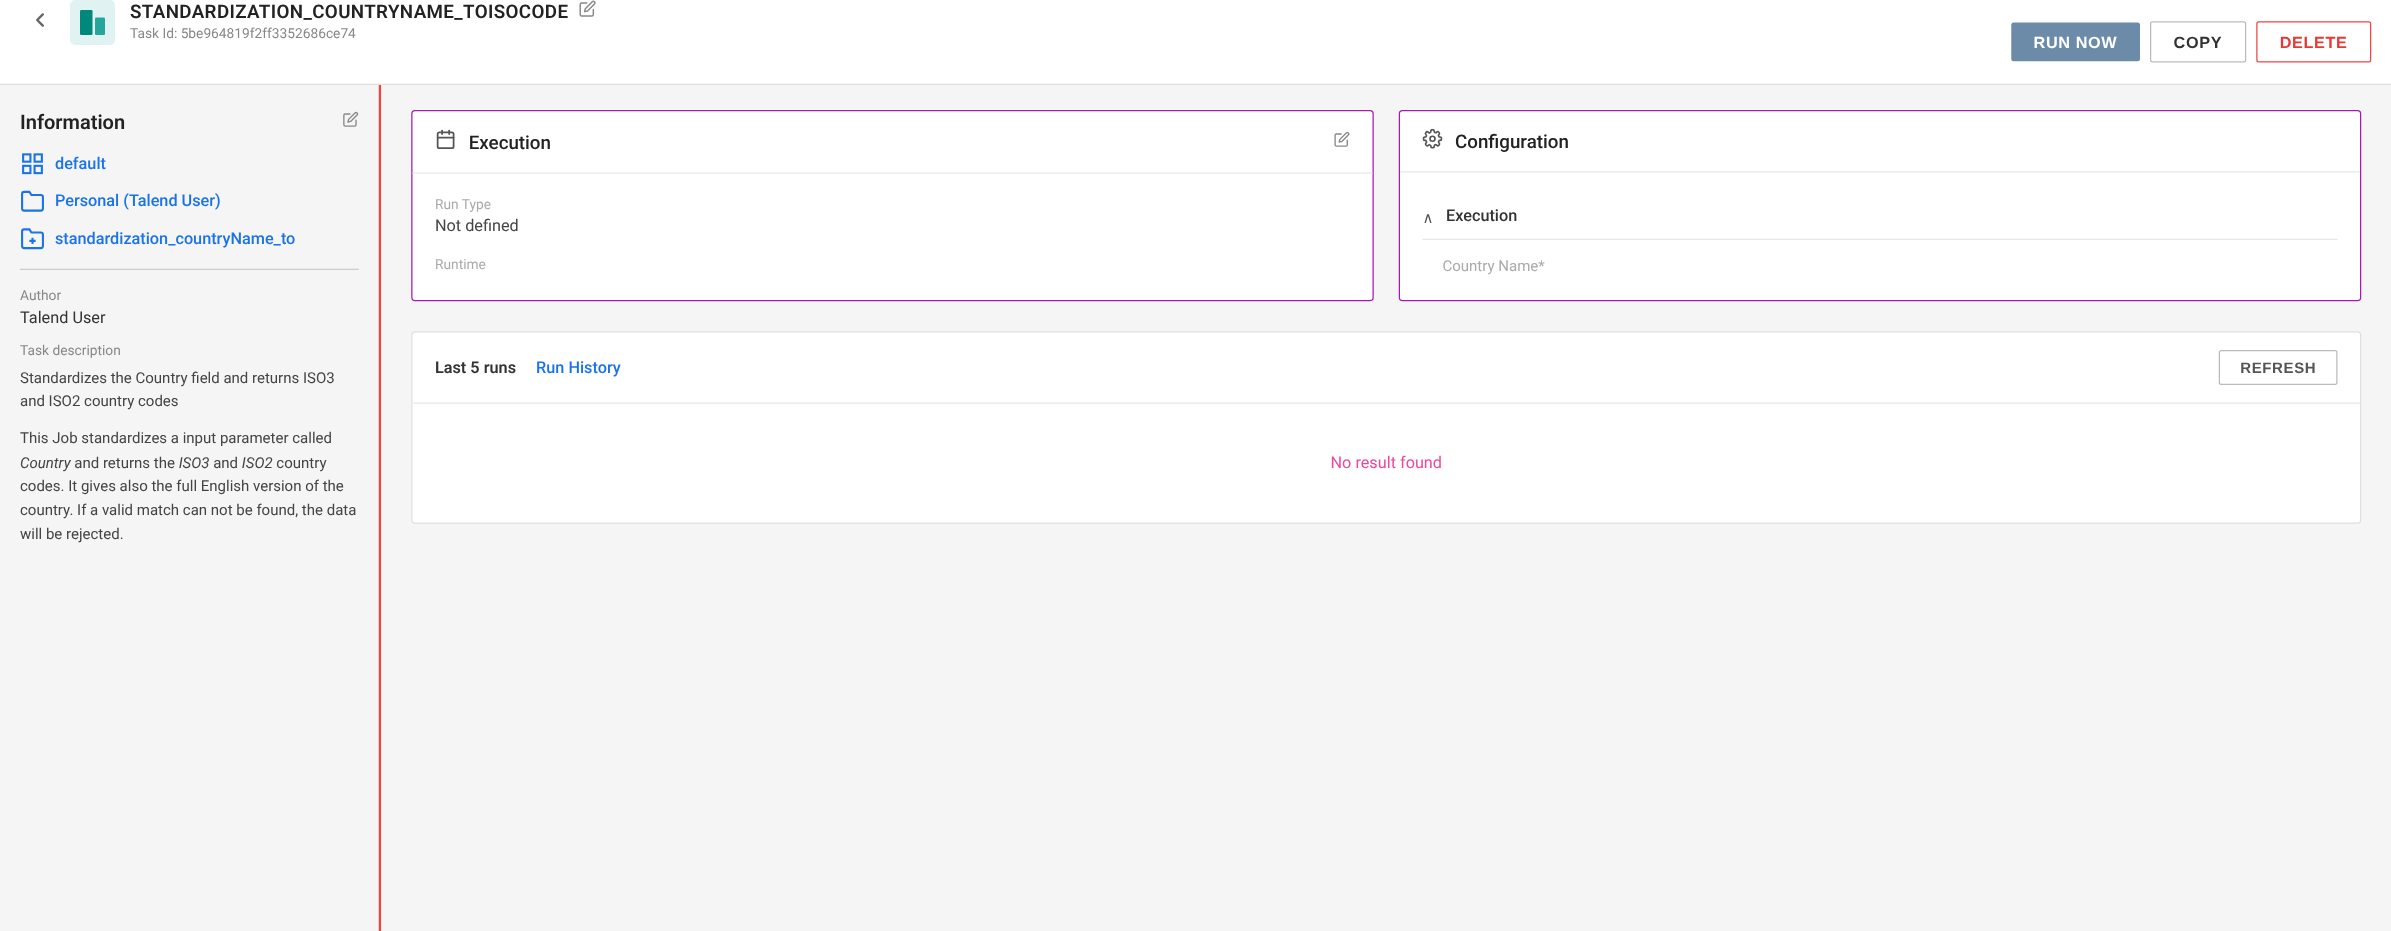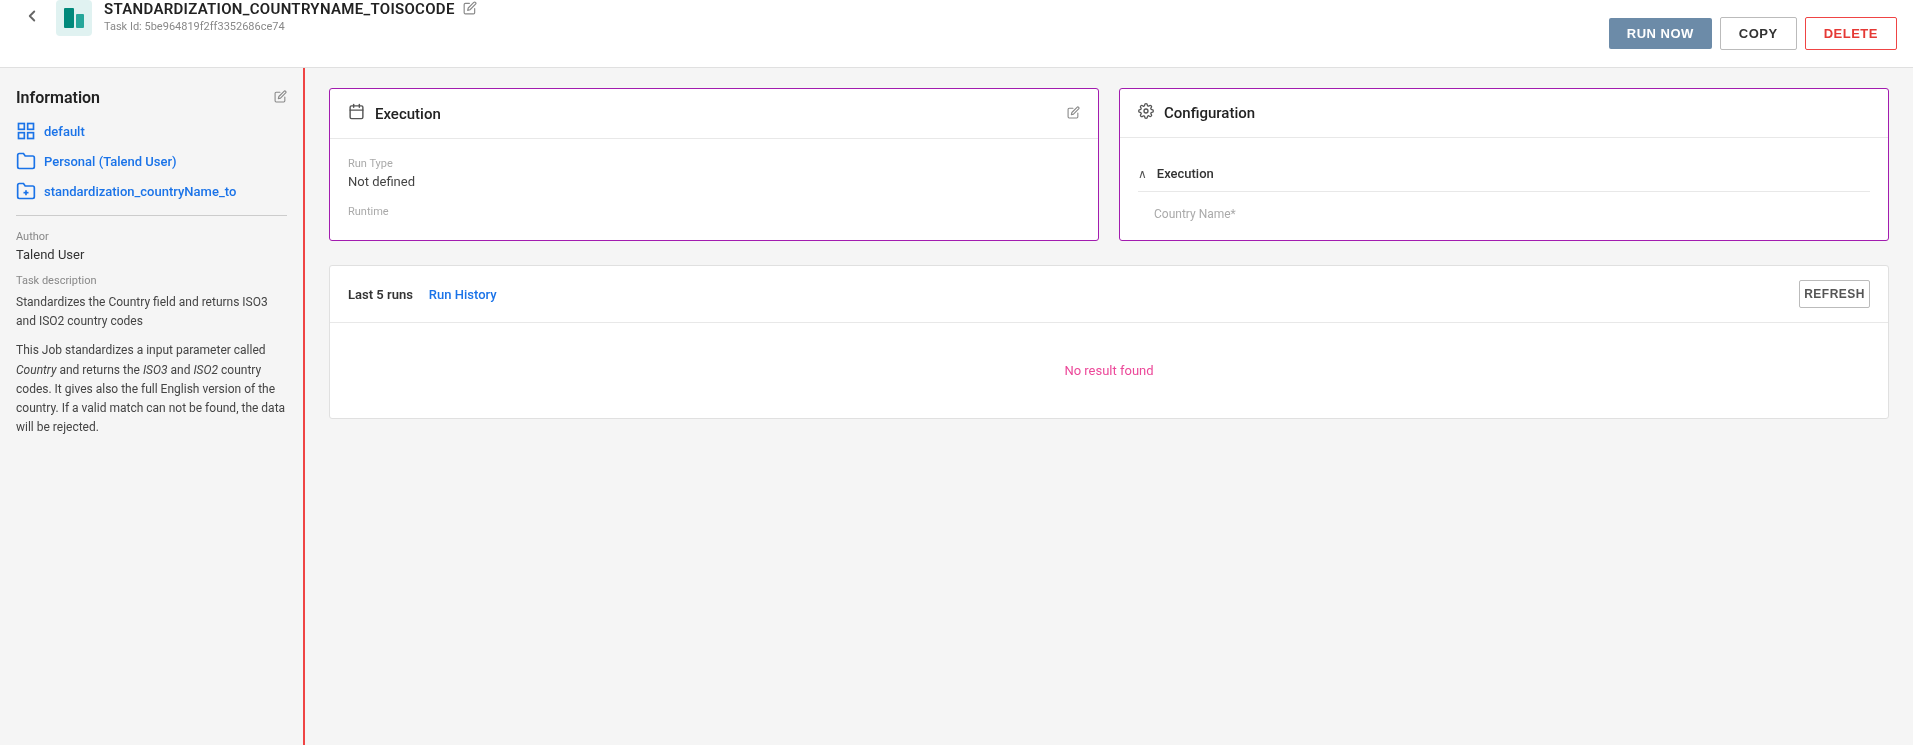"REFRESH" .btn-refresh { padding: 6px 4px -> 6px 16px }
